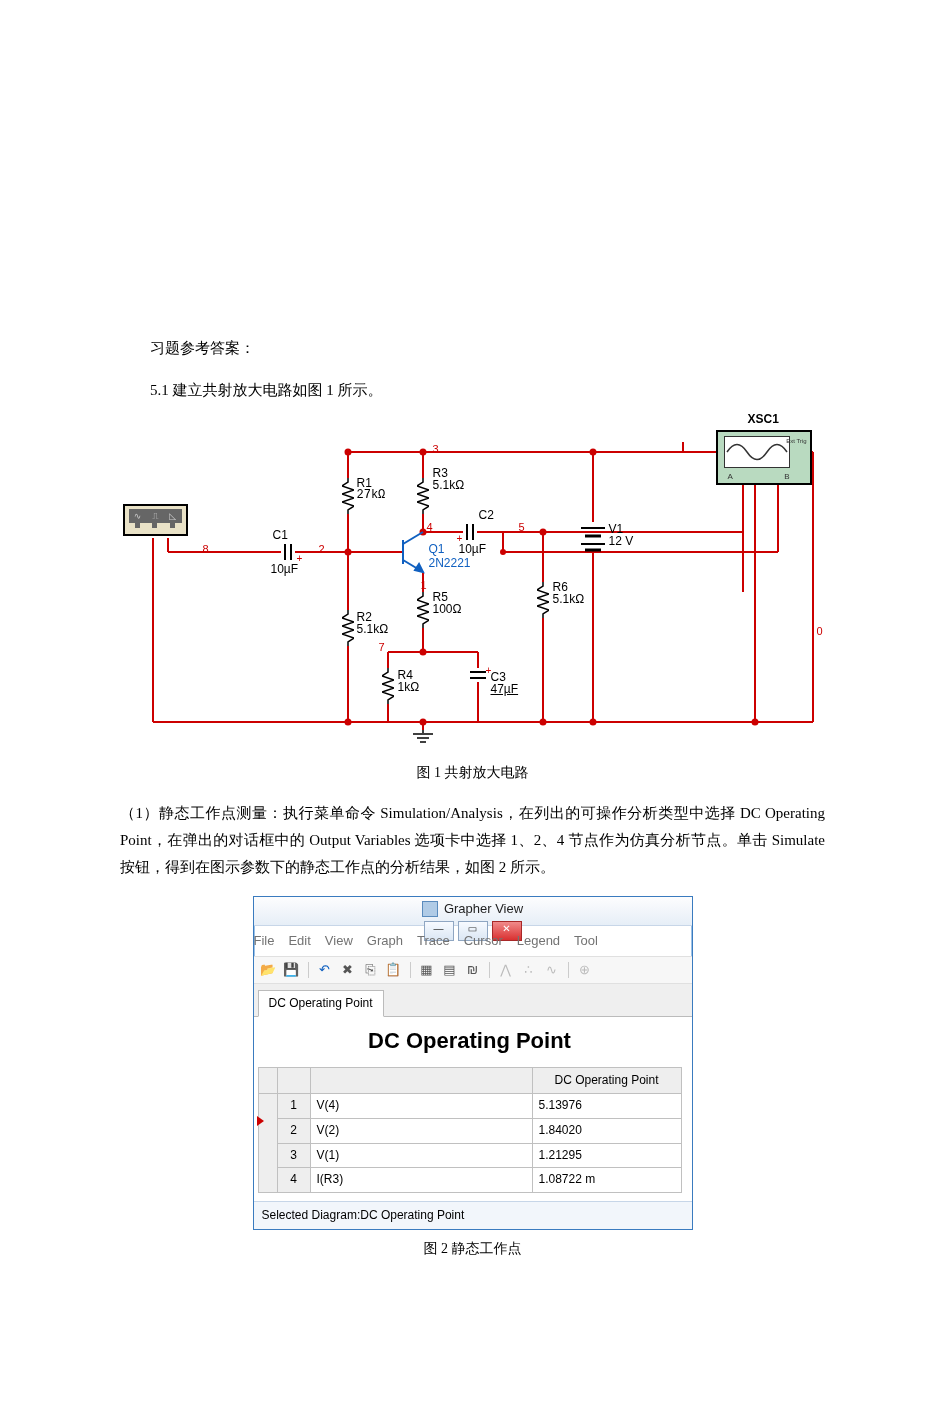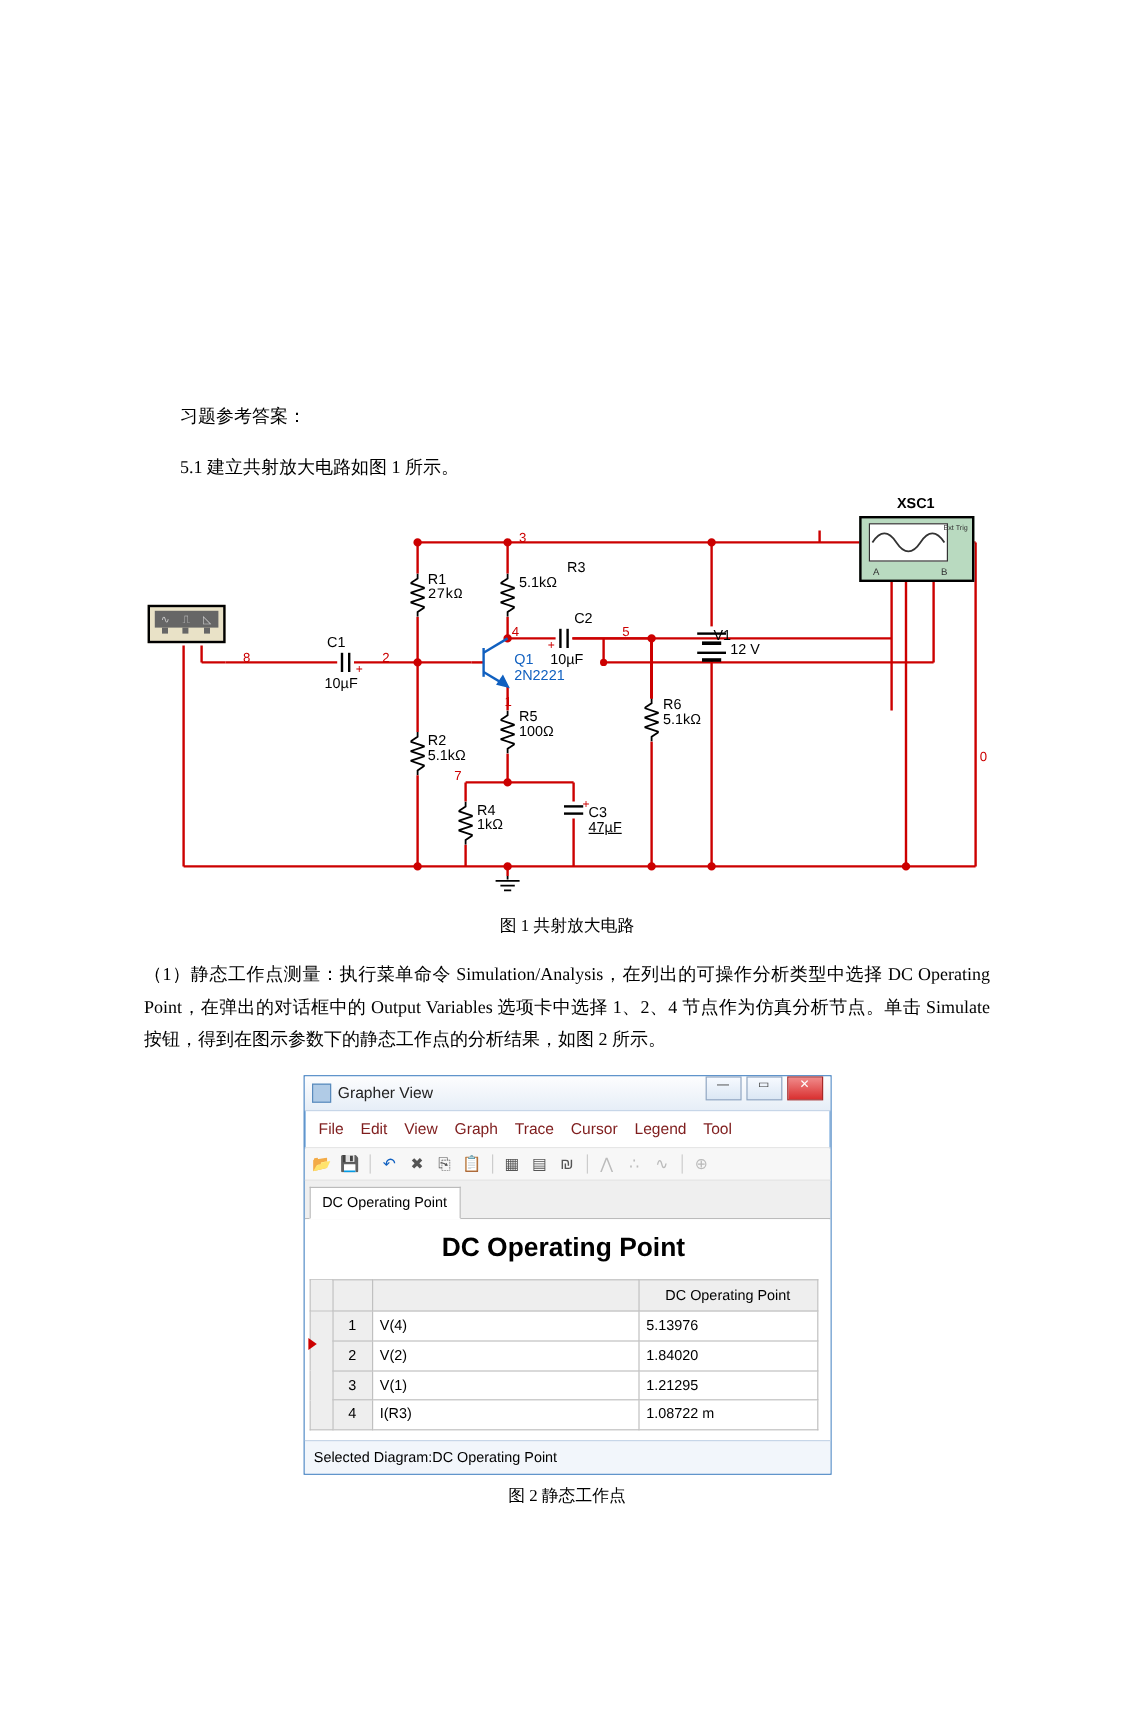"R3" div.clabel { margin-left: 40px -> none }
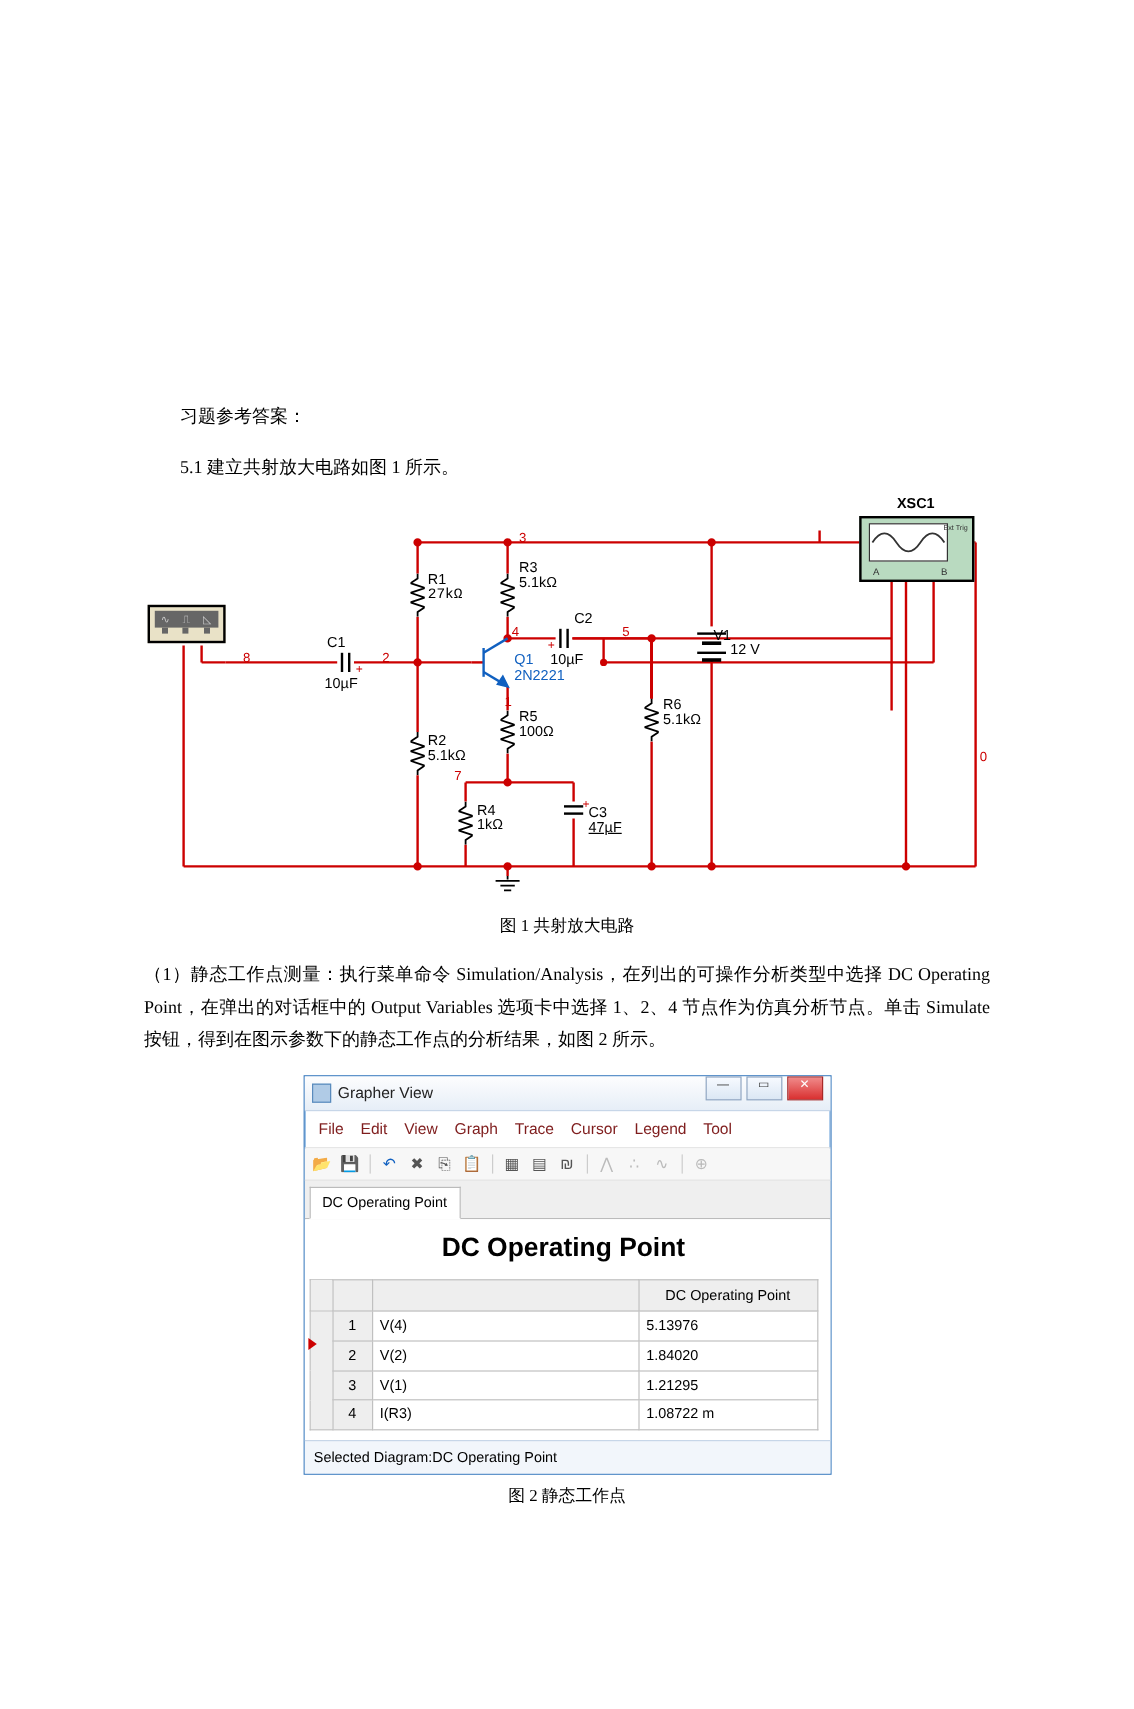"V1" div.clabel { left: 472px -> 486px }
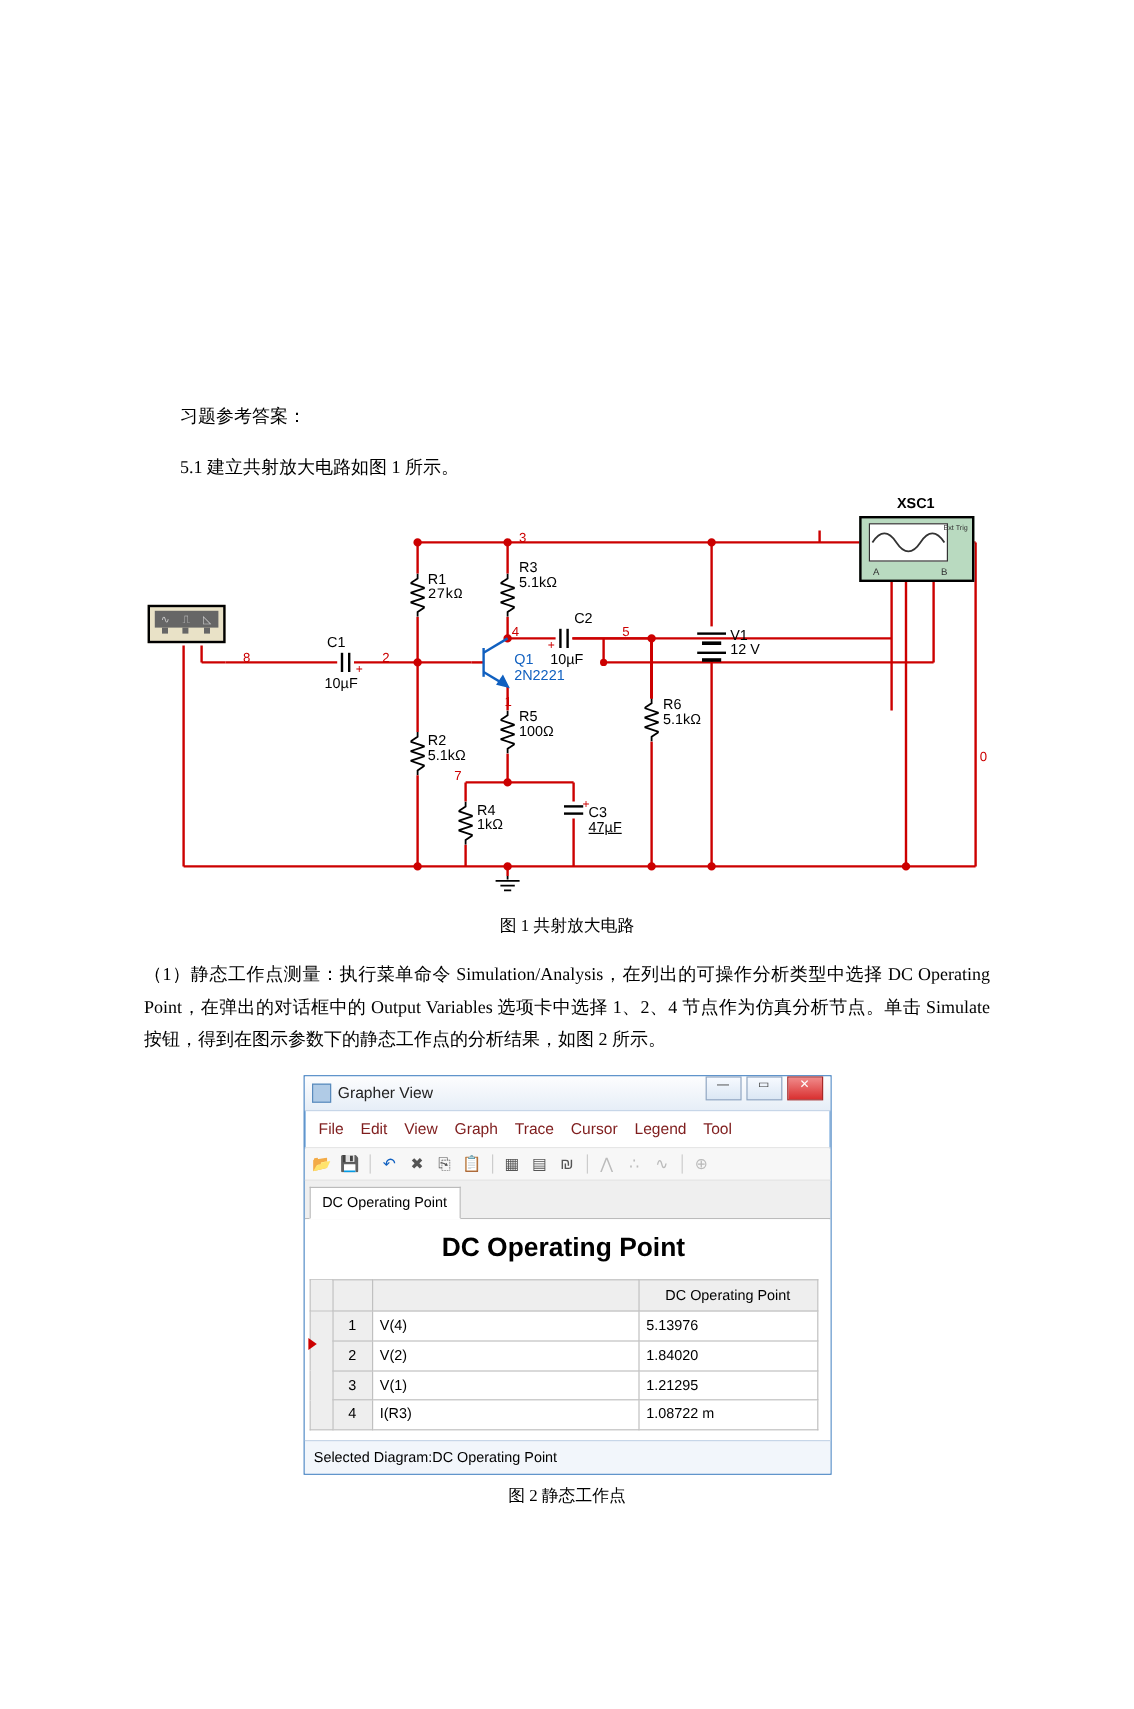"Grapher View" .gv-title { align-items: none -> center; flex-direction: none -> column }
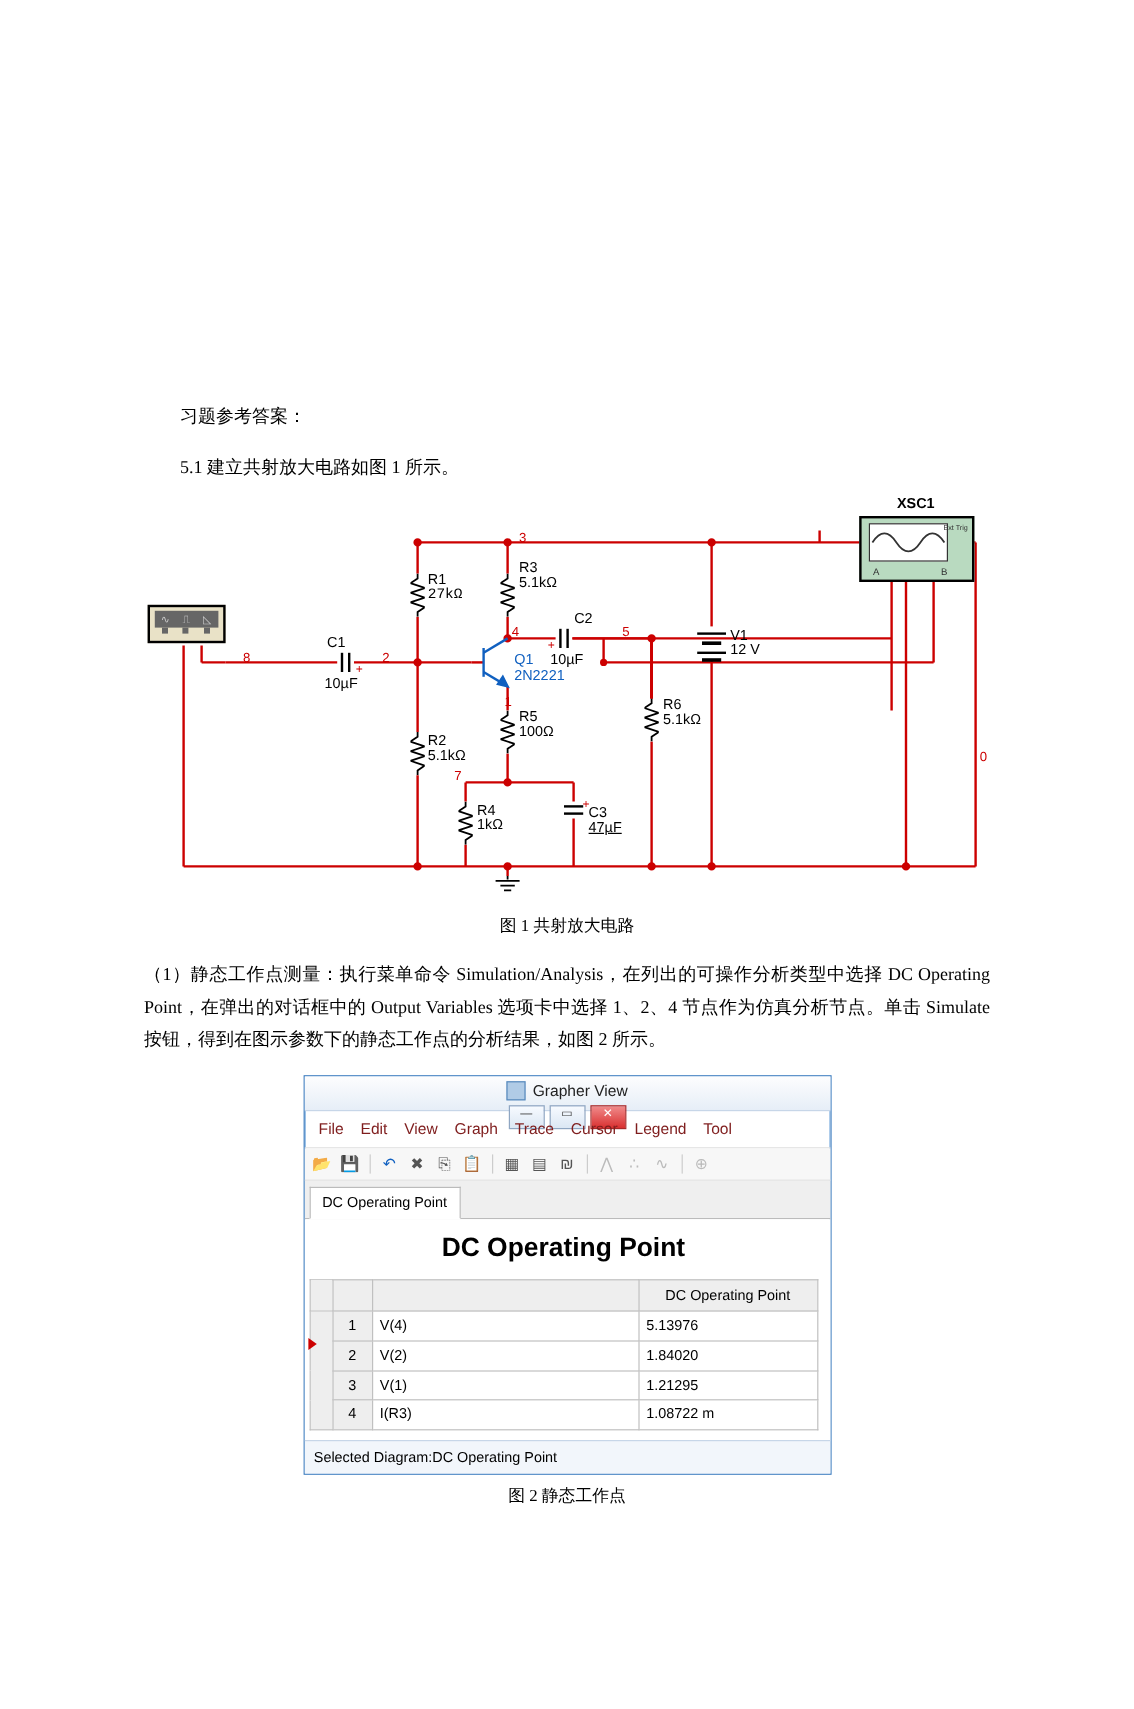"File" .gv-menu { color: #7f1d1d -> #737373; padding: 3px 12px -> 3px 0 }
